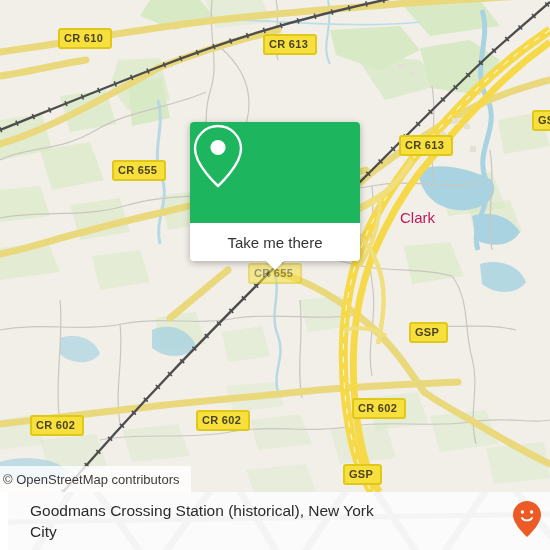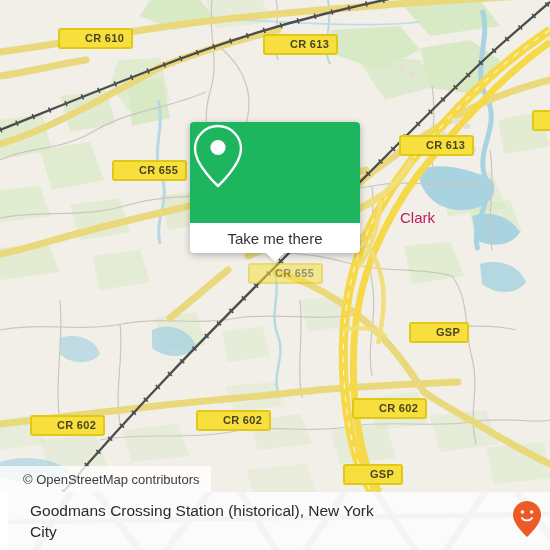"CR 610" .shield { padding: 2px 7px 3px 25px -> 2px 7px 3px 4px }
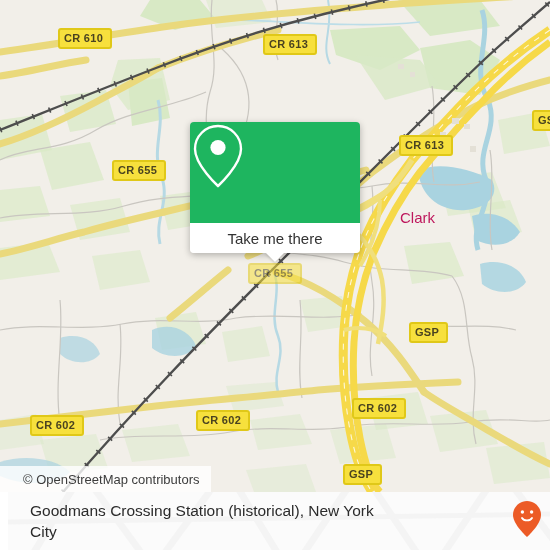"Take me there" .card-bottom { height: 30px -> 38px }
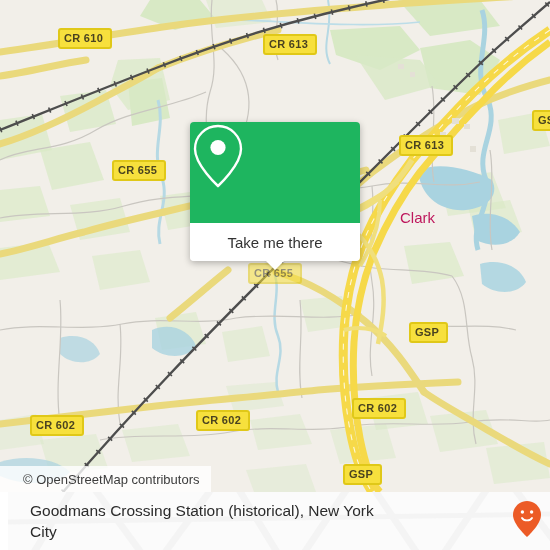"© OpenStreetMap contributors" .attribution { padding: 0 11px 0 23px -> 0 11px 0 3px }
